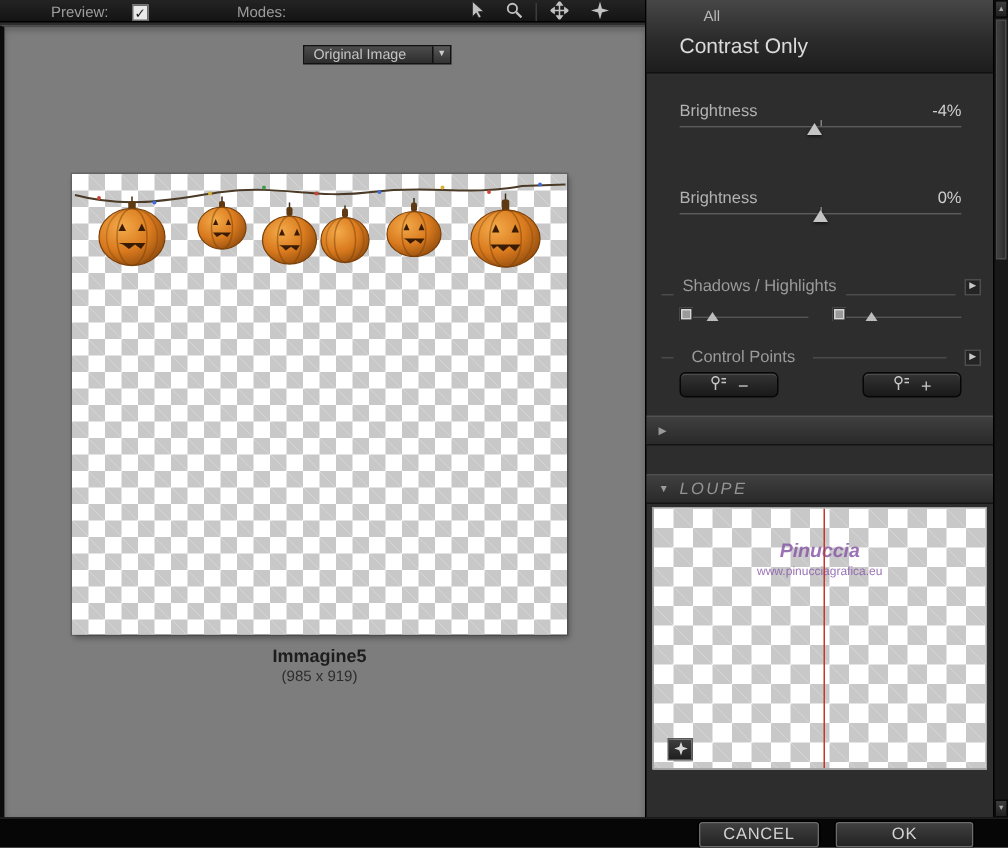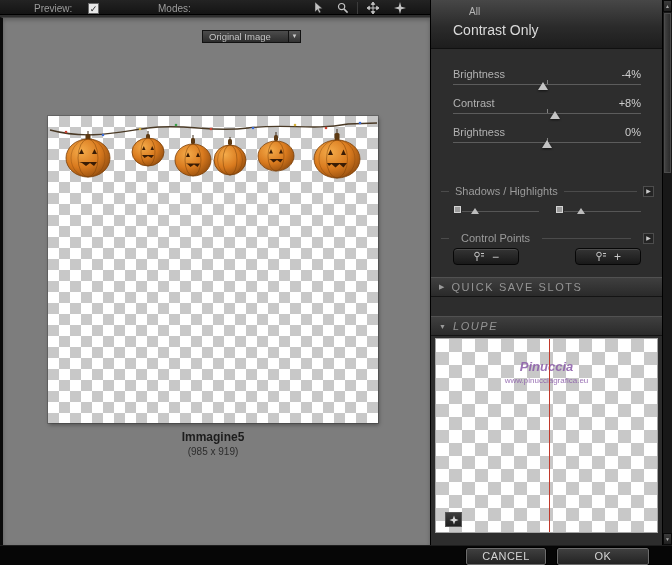"Contrast" div.slider-row { html: <div> <span>Contrast</span> <span>+8%</span> <div></div> <div></div> <div></div> </div> -> none }
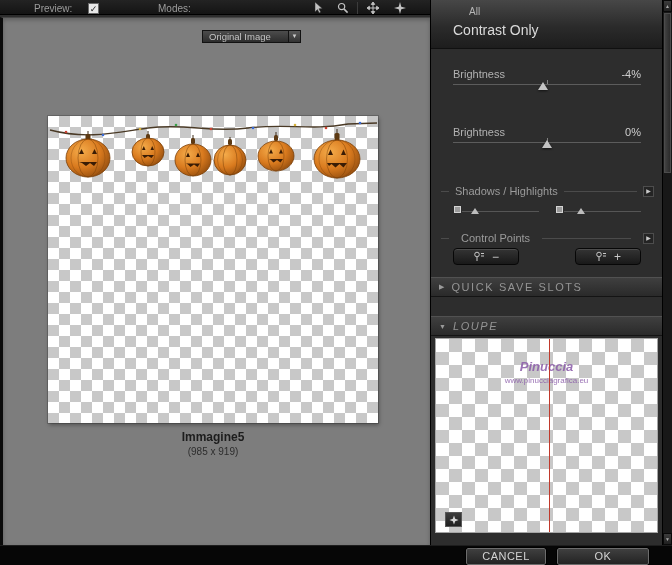"Shadows / Highlights" .slr-shadows { align-items: none -> flex-end }
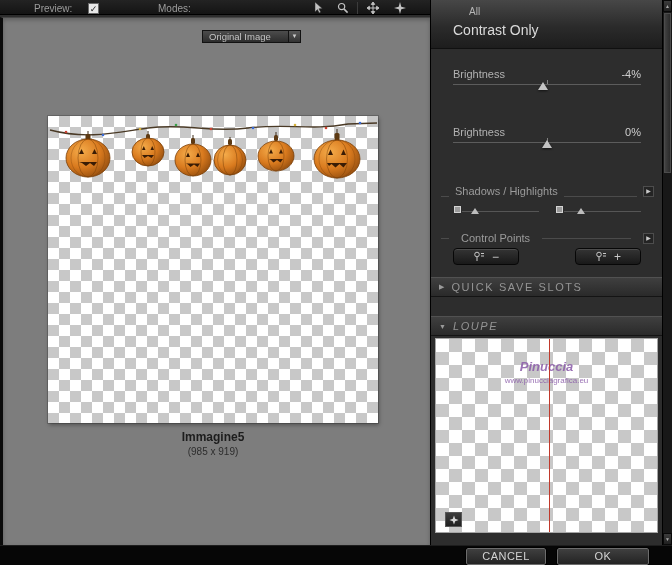"QUICK SAVE SLOTS" span.collapse-title { html: <span>QUICK SAVE SLOTS</span> -> none }
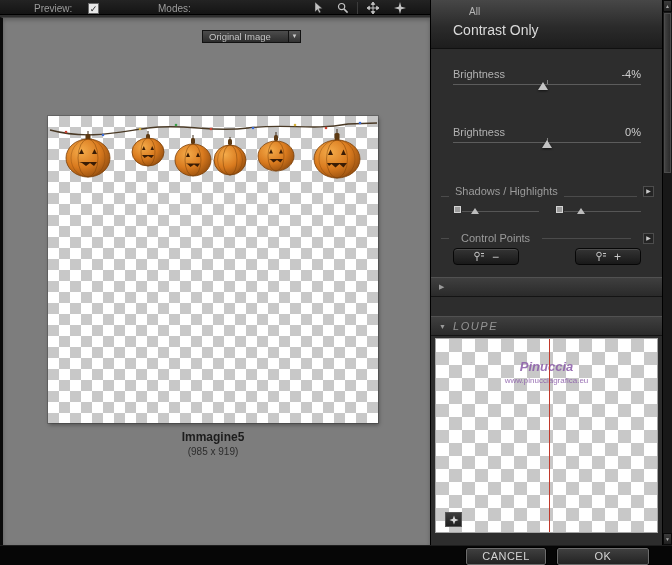"Pinuccia" .loupe-box { height: 195px -> 175px }
